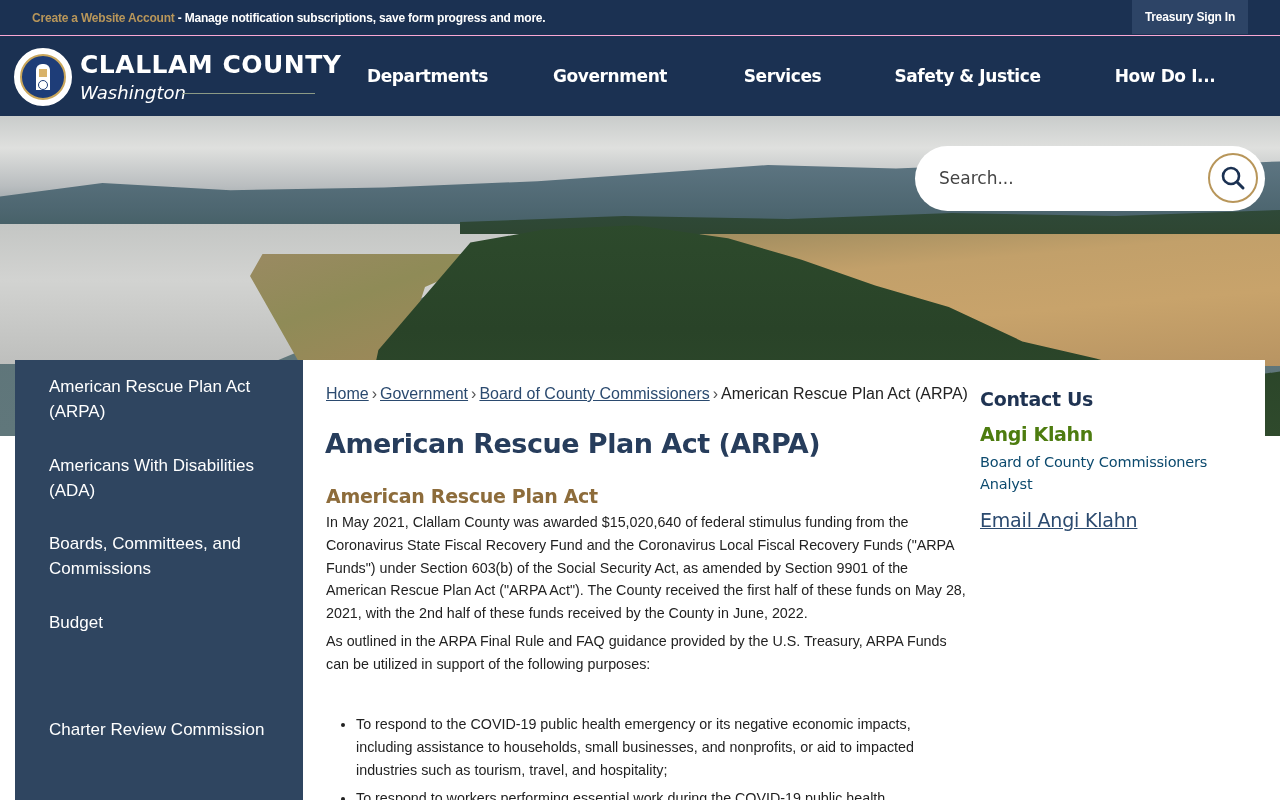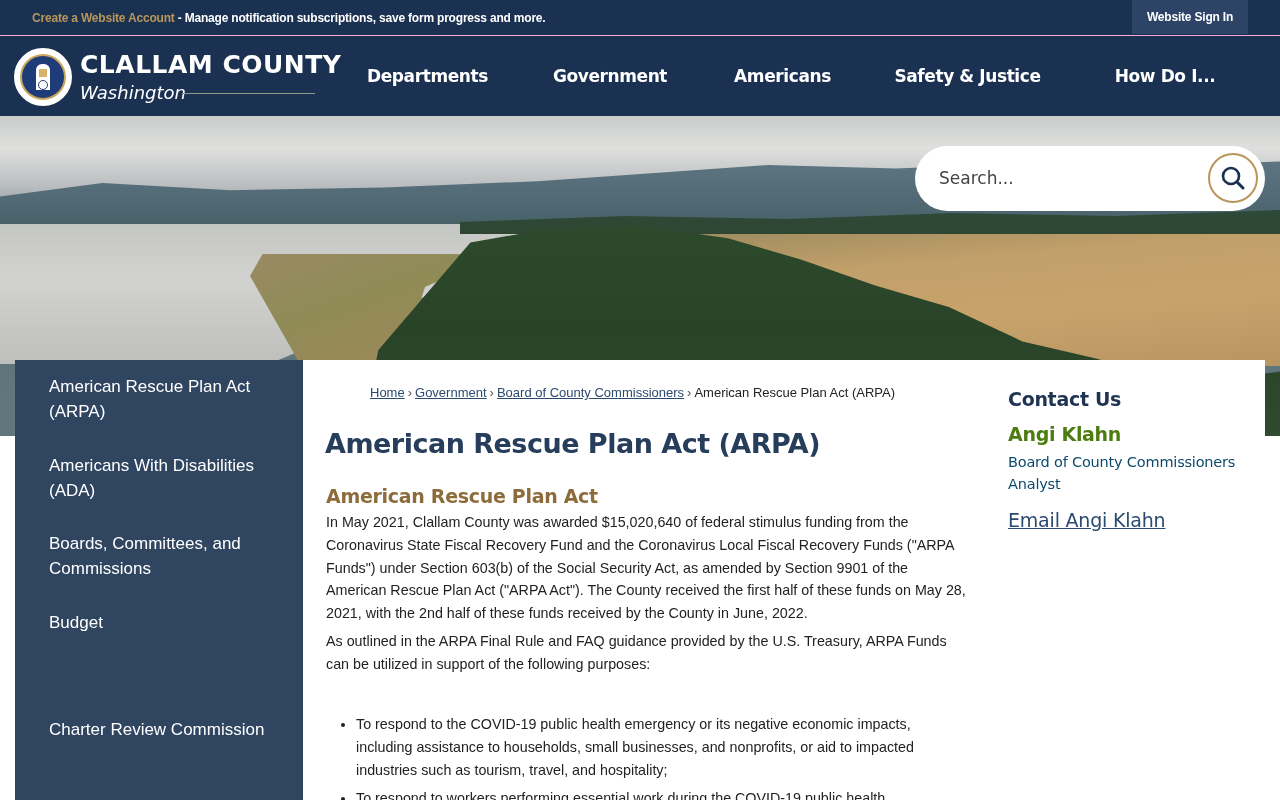"Website Sign In" div.signin-btn { text: Website -> Treasury }
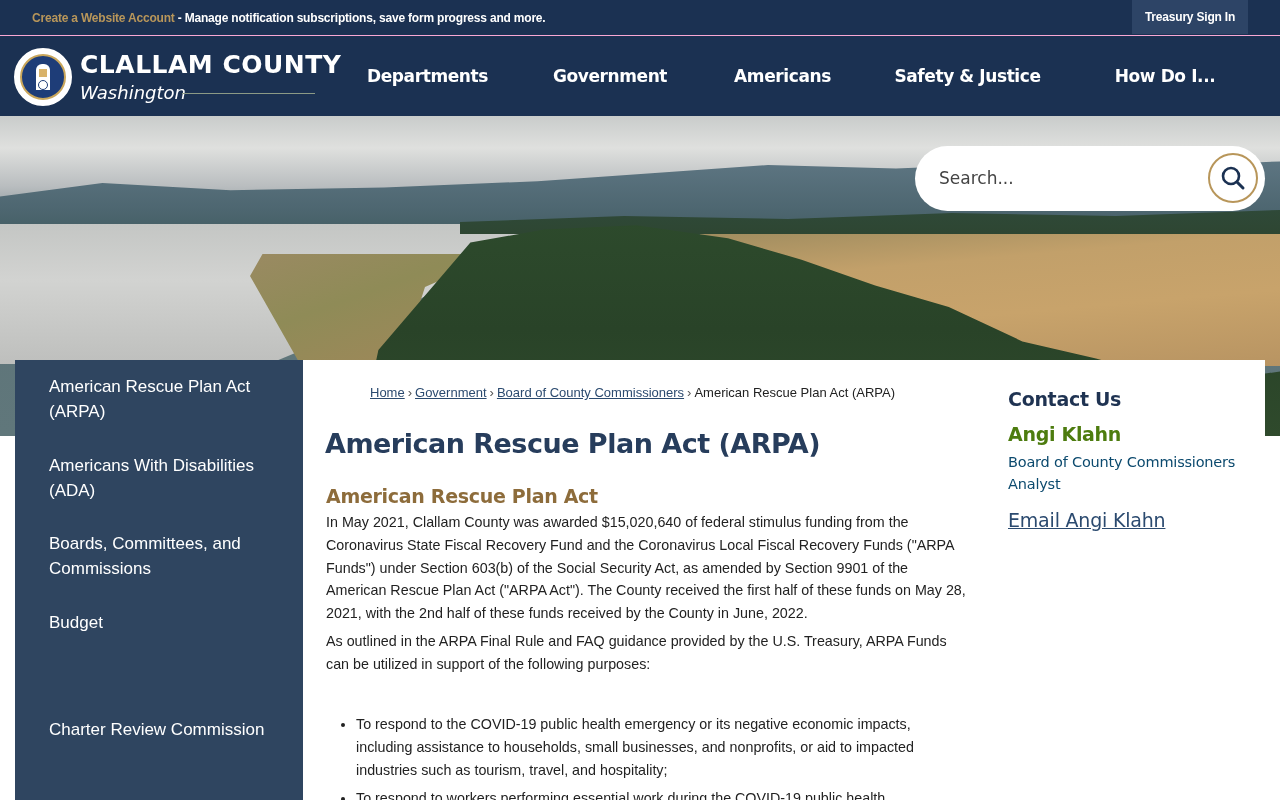"Americans" div.nav-item { text: Americans -> Services }
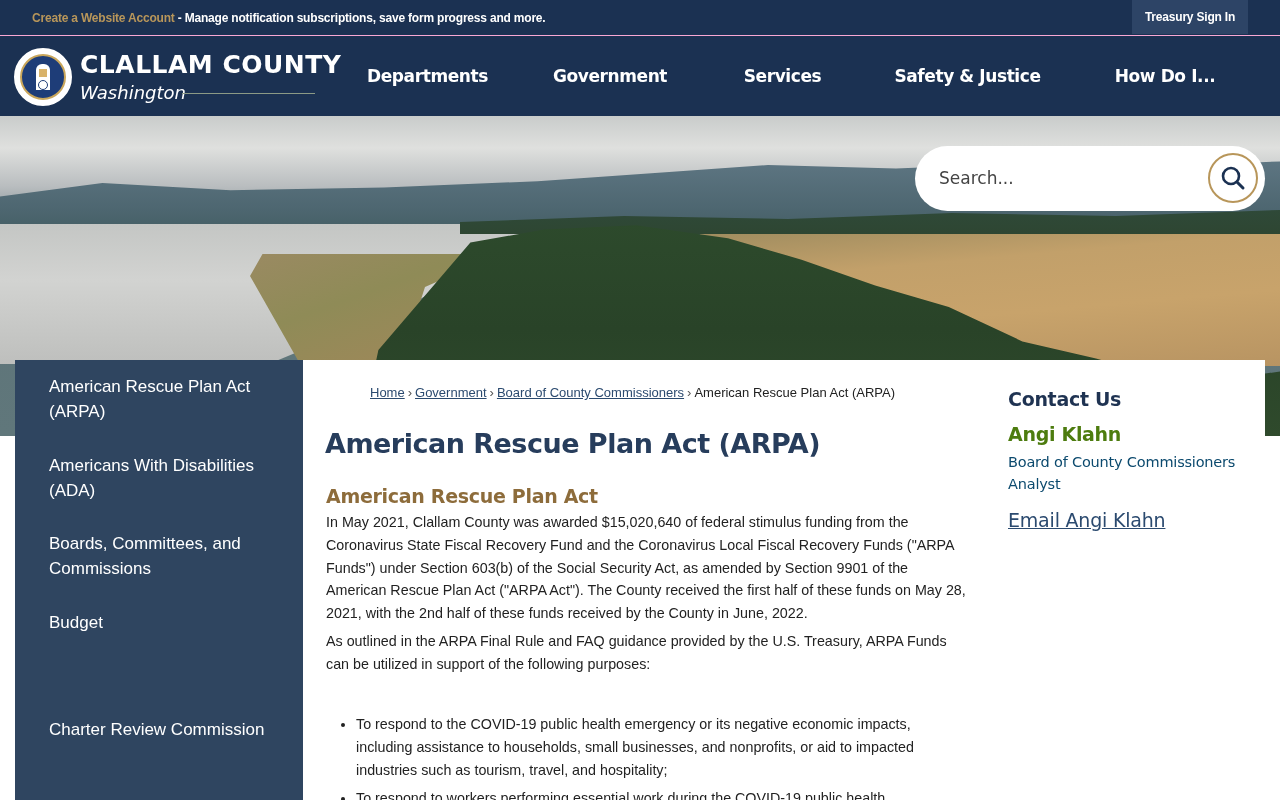"Home › Government › Board" .breadcrumb { font-size: 13px -> 16px; margin-left: 44px -> none }
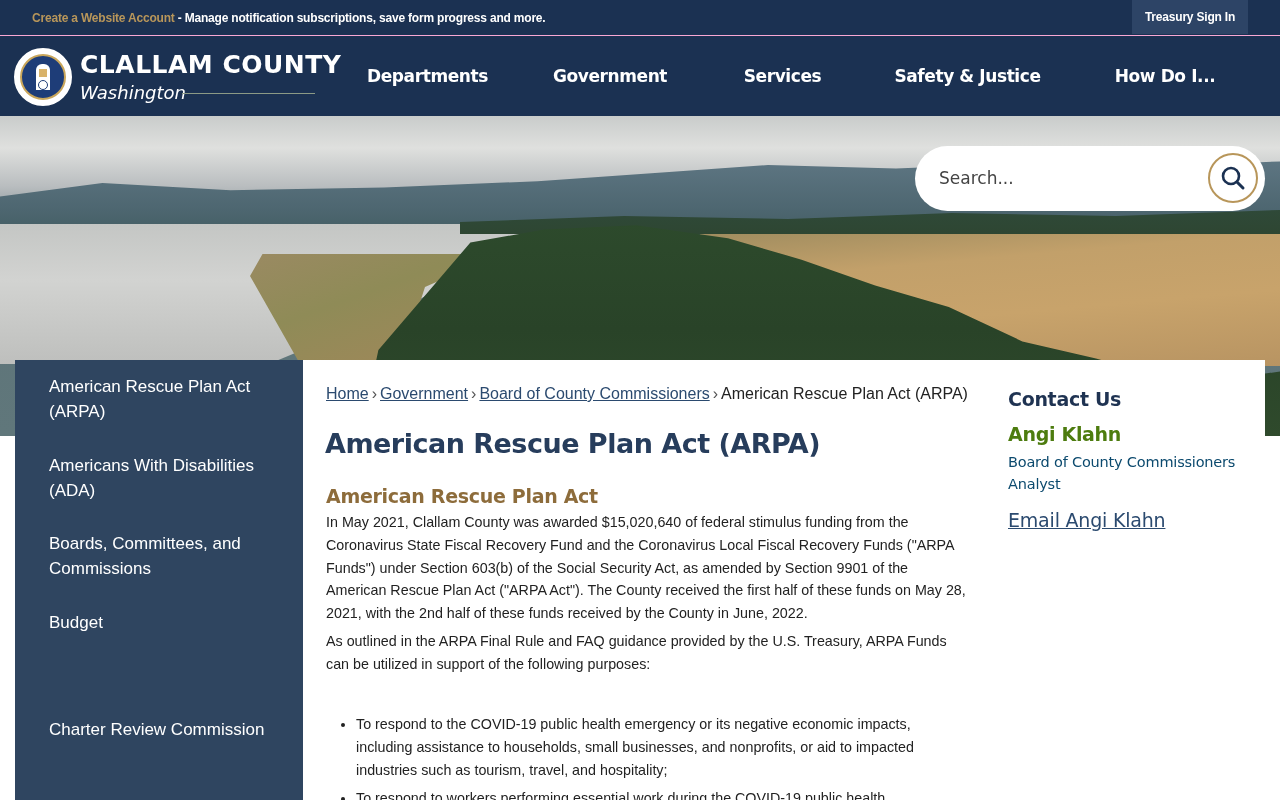"Contact Us" .contact { left: 705px -> 677px }
